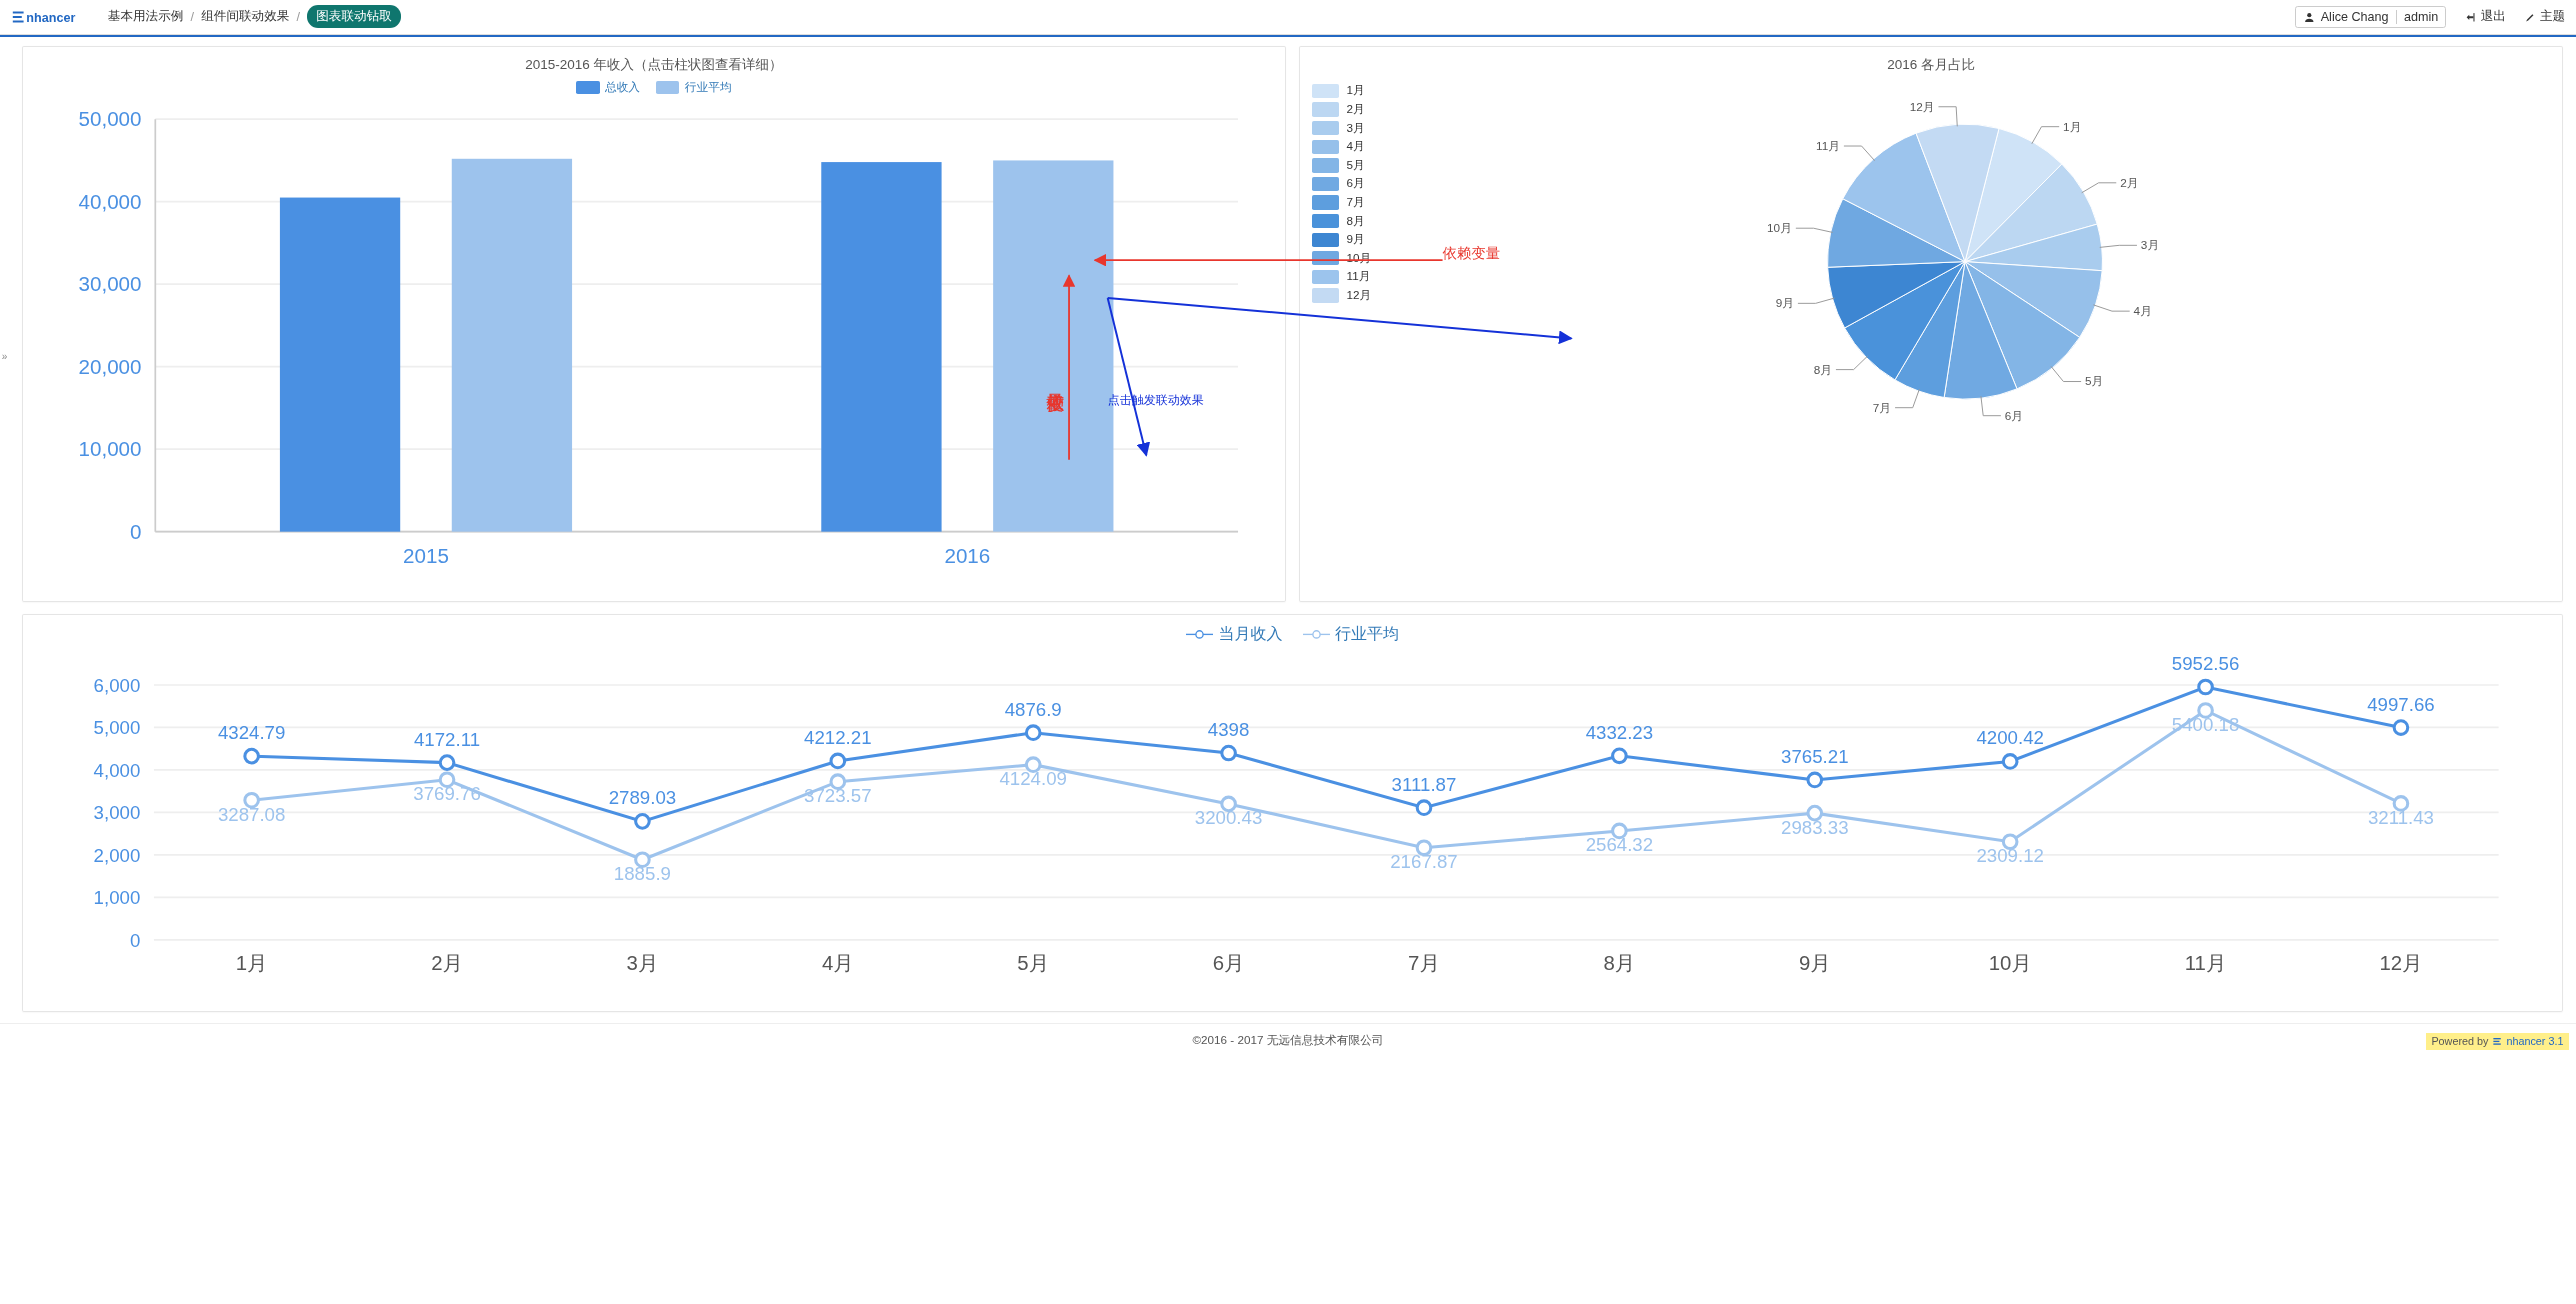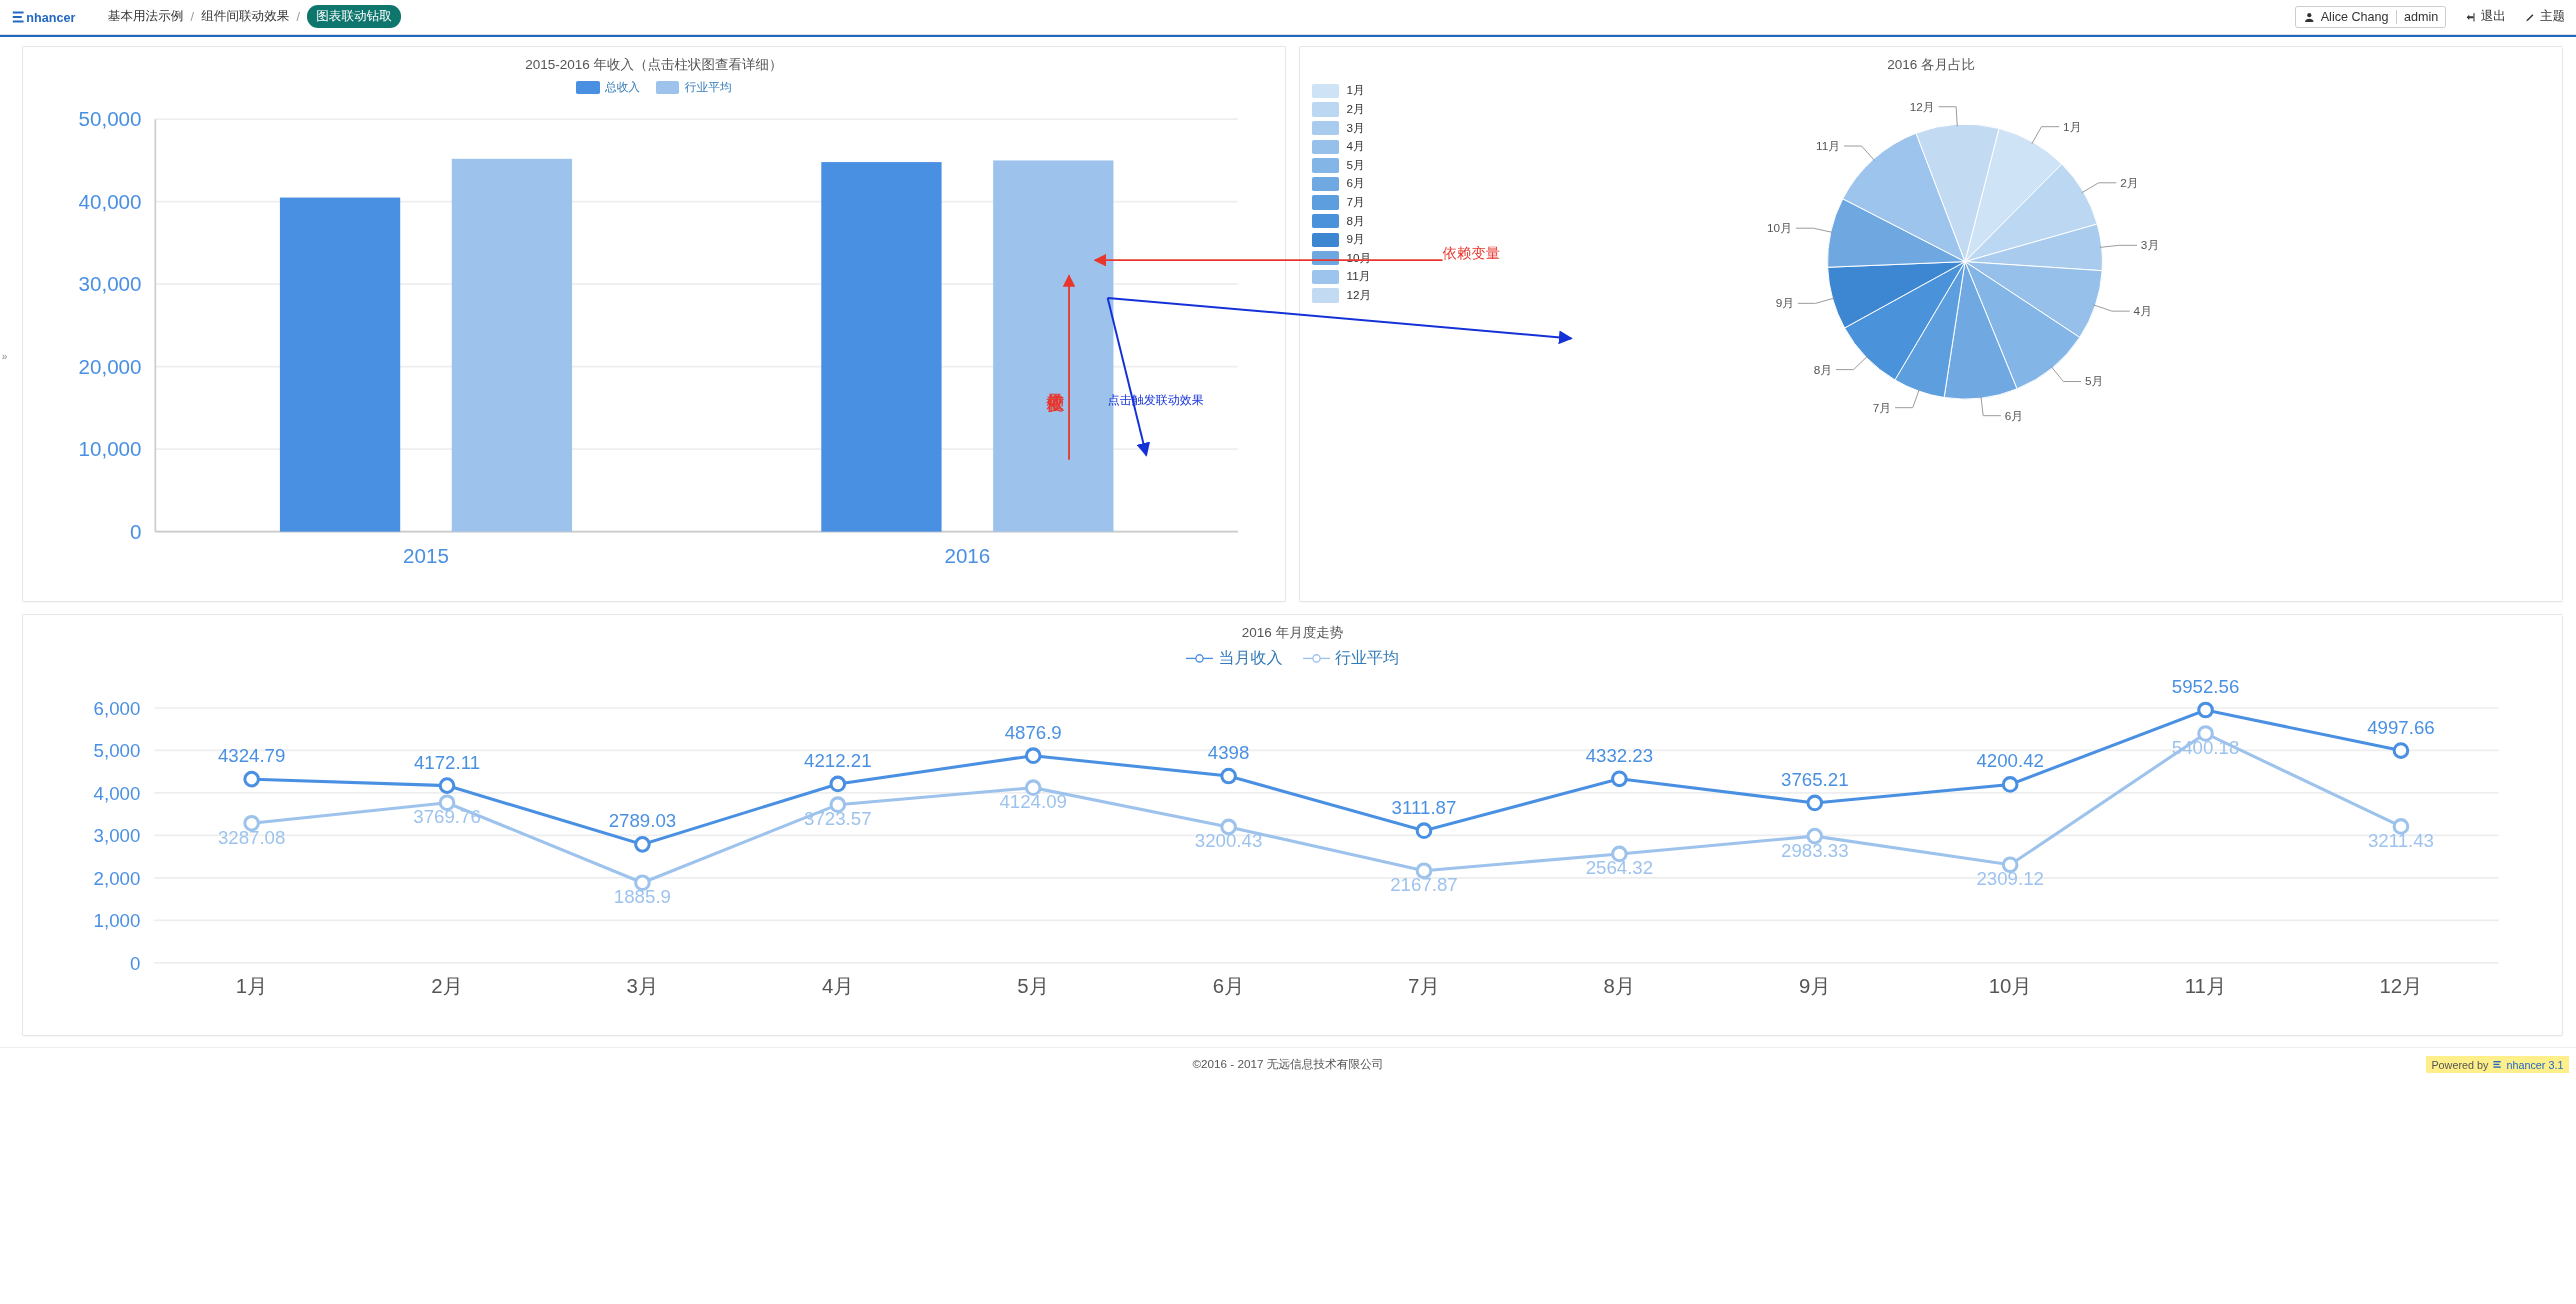"2016 年月度走势" div.panel-title { html: <div>2016 年月度走势</div> -> none }
